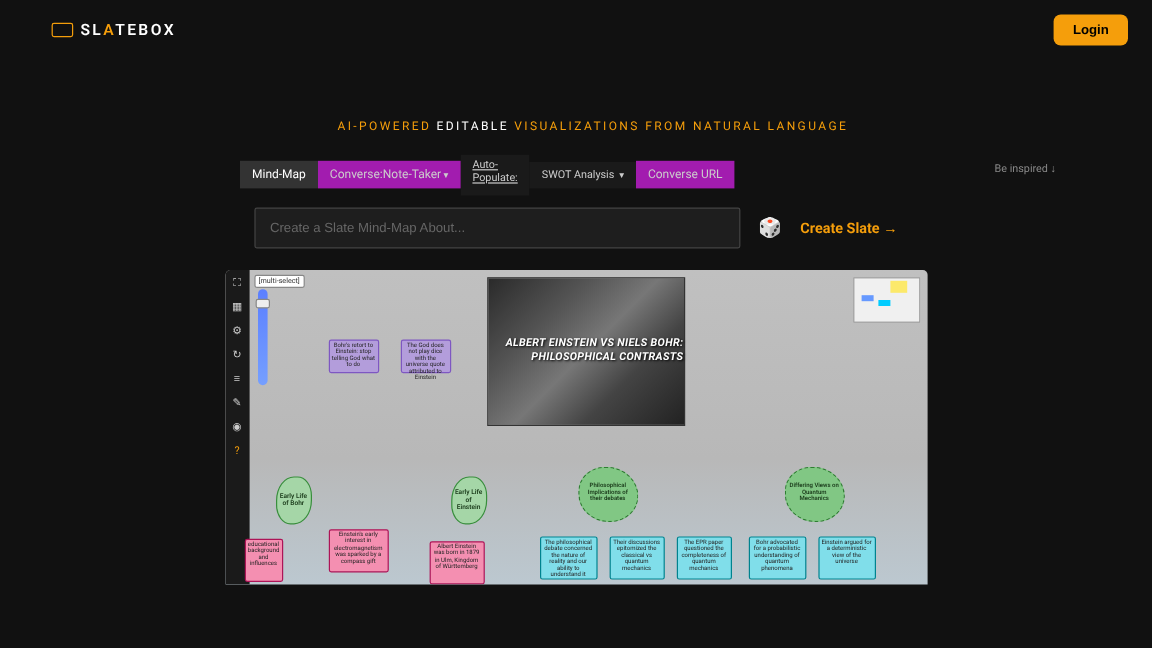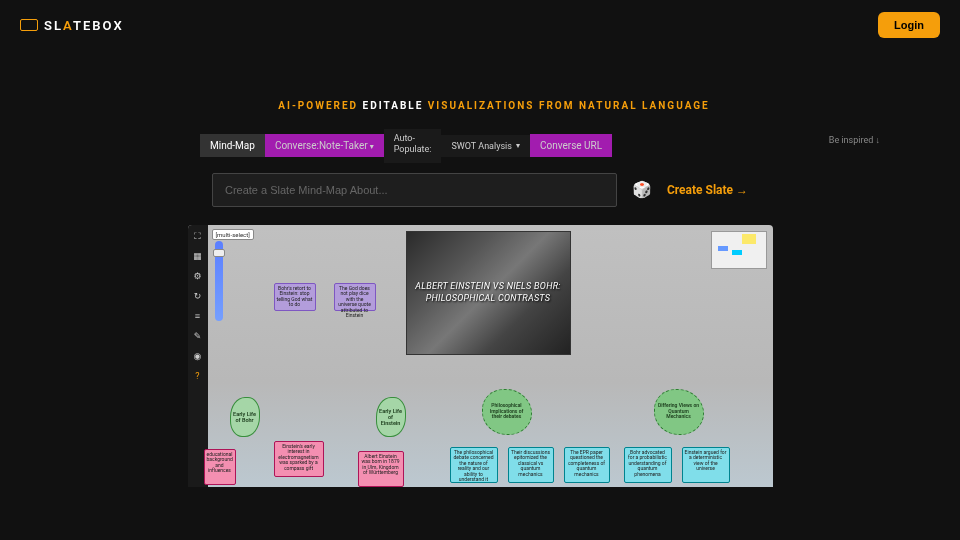"SLATEBOX" .logo { margin-left: none -> 23px }
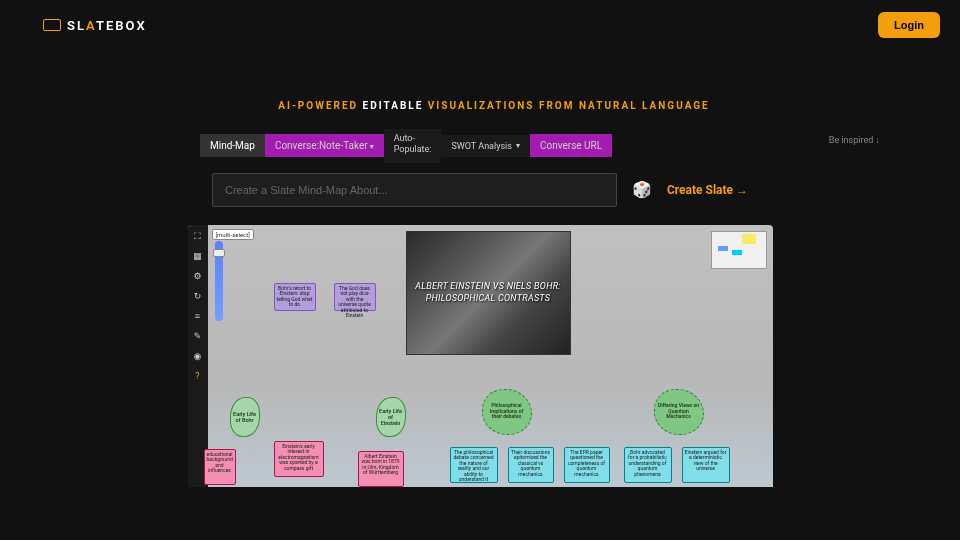"AI-POWERED EDITABLE VISUALIZATIONS FROM" .tagline { font-weight: 700 -> 400 }
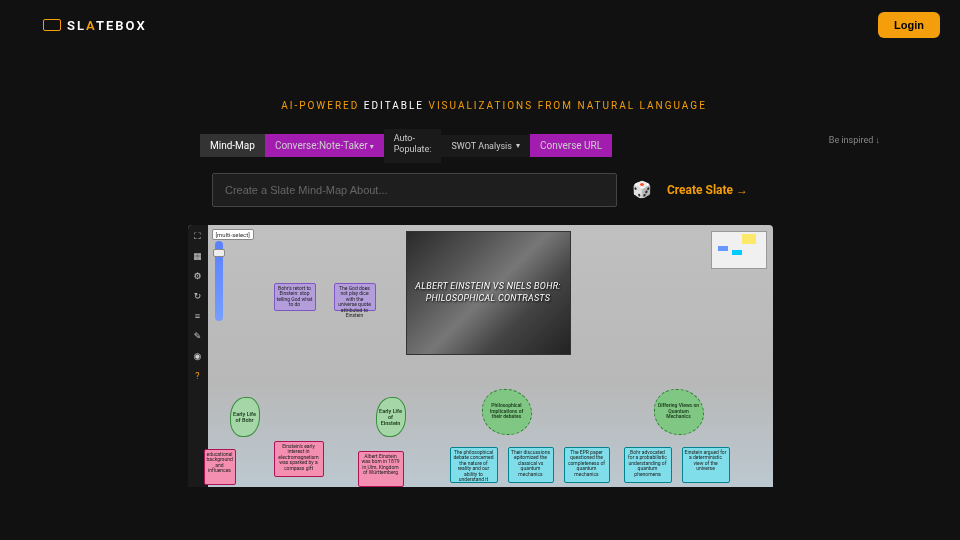"Auto-" .tab-wide { text-decoration: none -> underline }
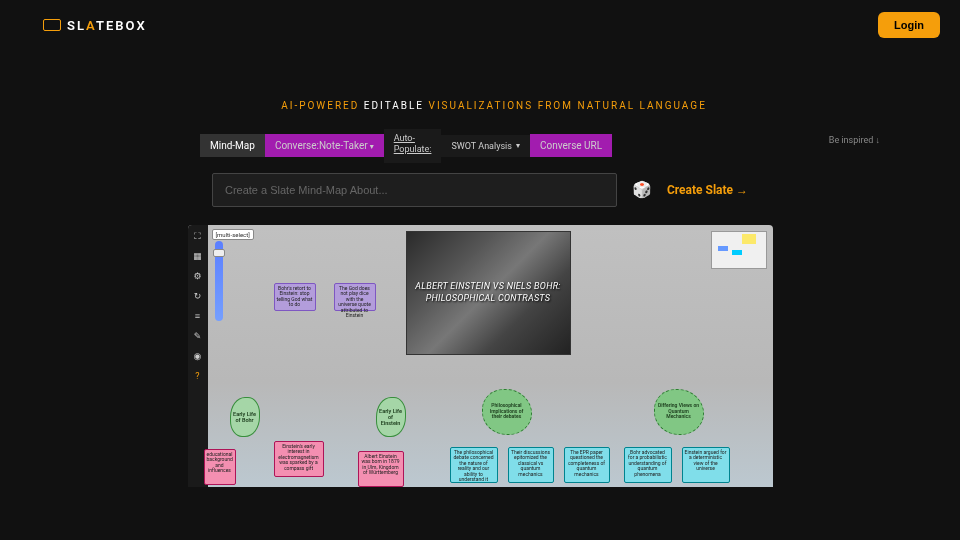"ALBERT EINSTEIN VS NIELS BOHR:" .photo-text { font-weight: 400 -> 700; text-align: none -> right }
